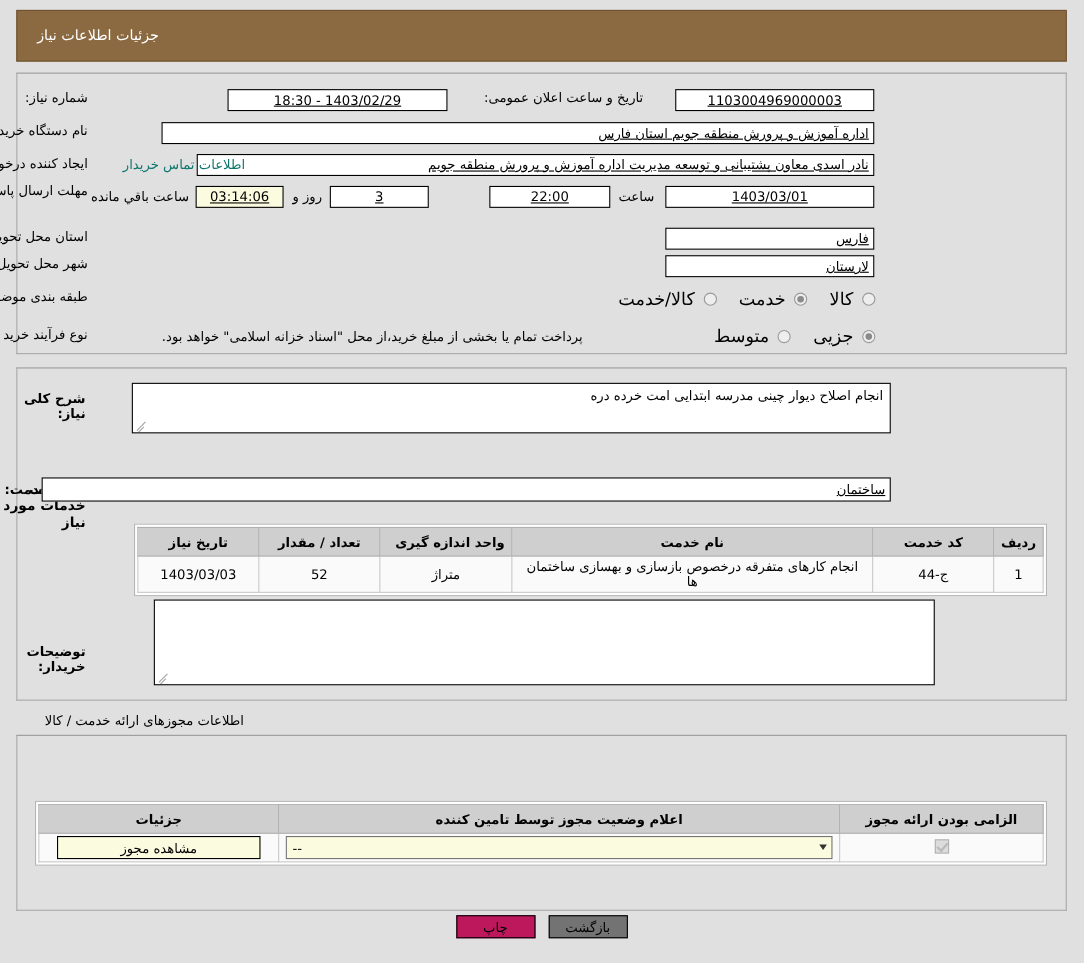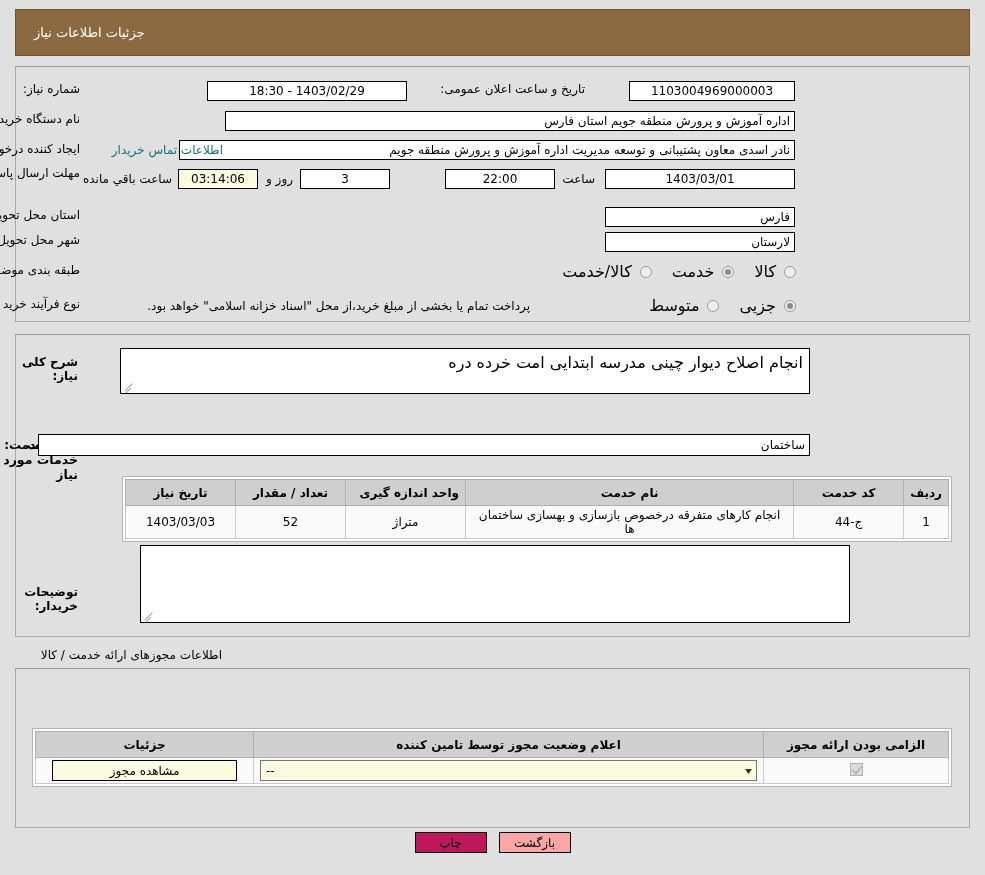"1403/02/29 - 18:30" .fld { text-decoration: none -> underline }
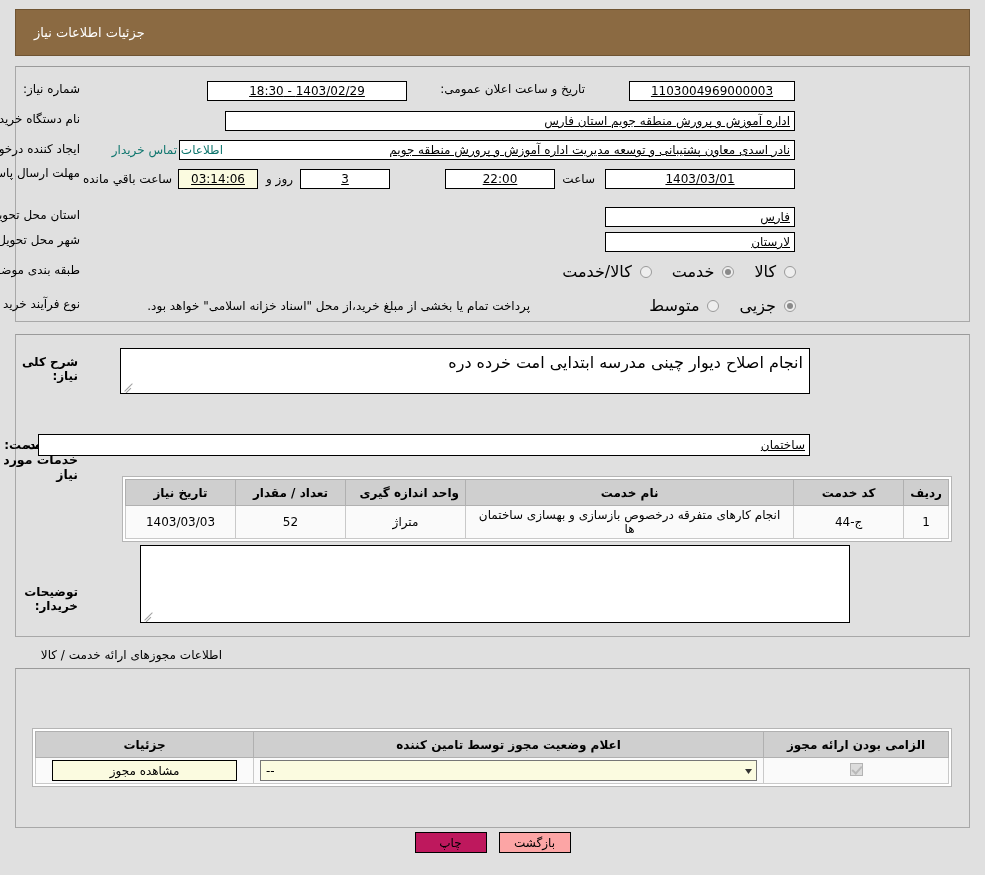"1103004969000003" div.fld { width: 166px -> 181px }
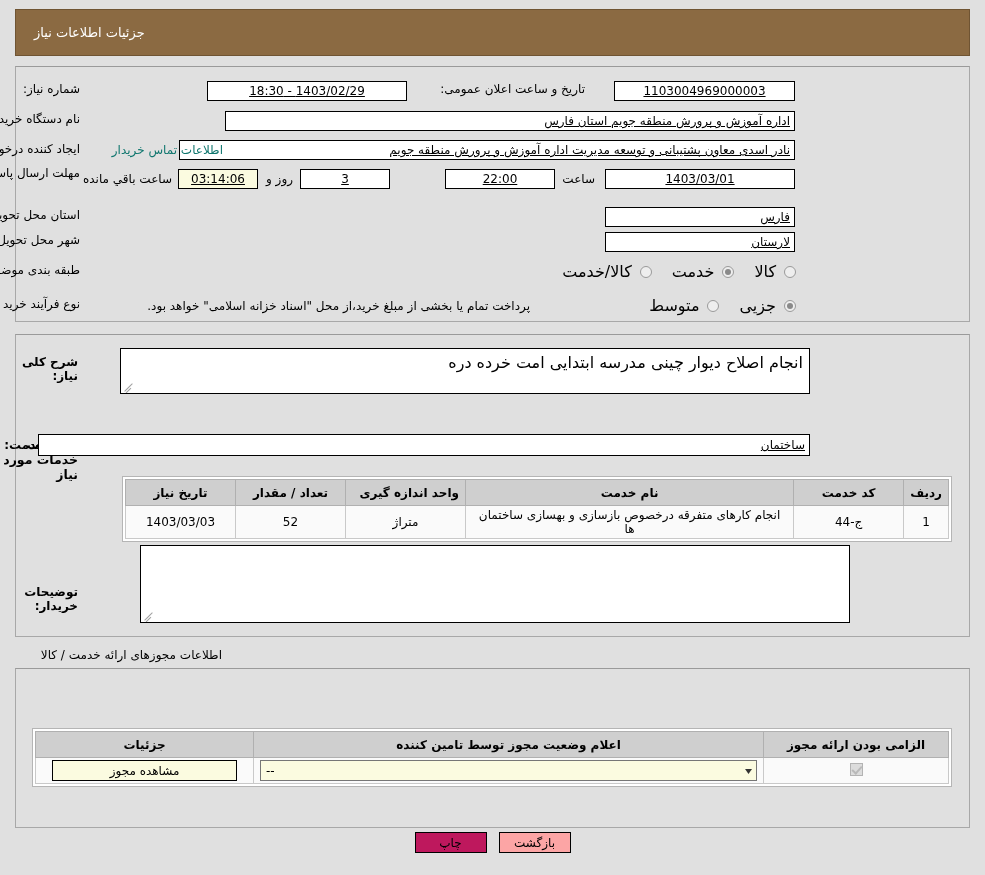"اداره آموزش و پرورش منطقه" div.fld { width: 570px -> 648px }
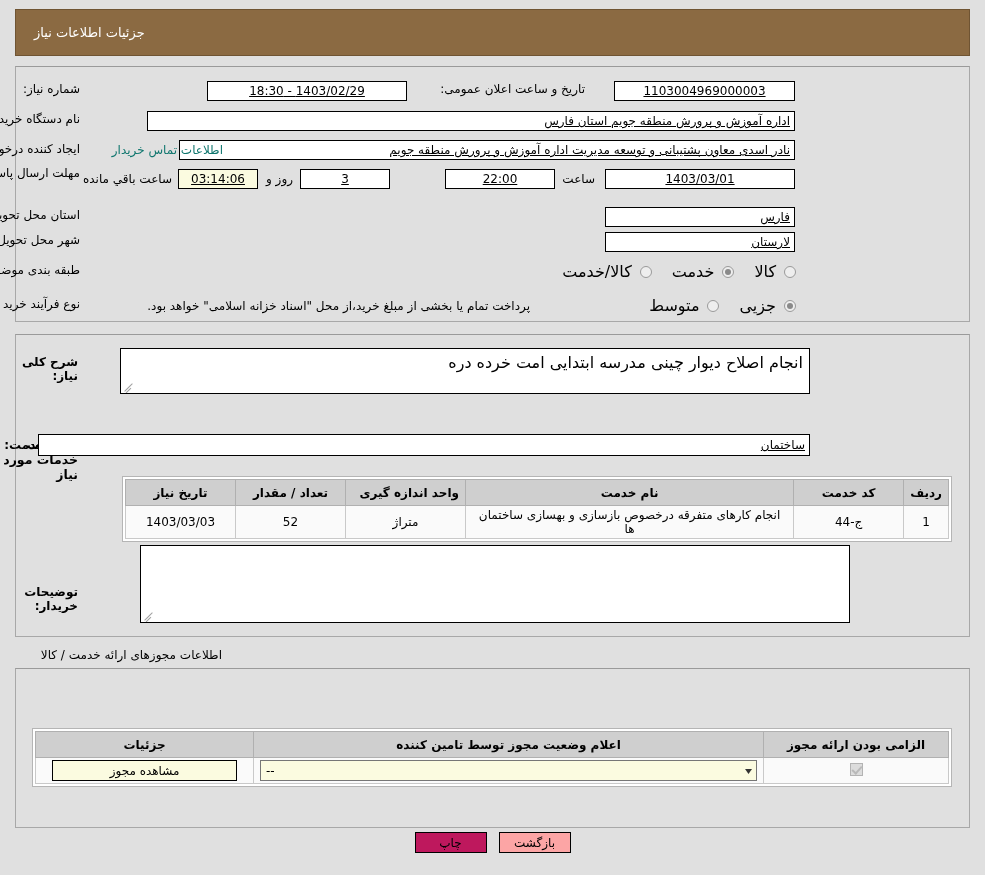"انجام اصلاح دیوار چینی مدرسه" .ta { font-size: 16px -> 12px }
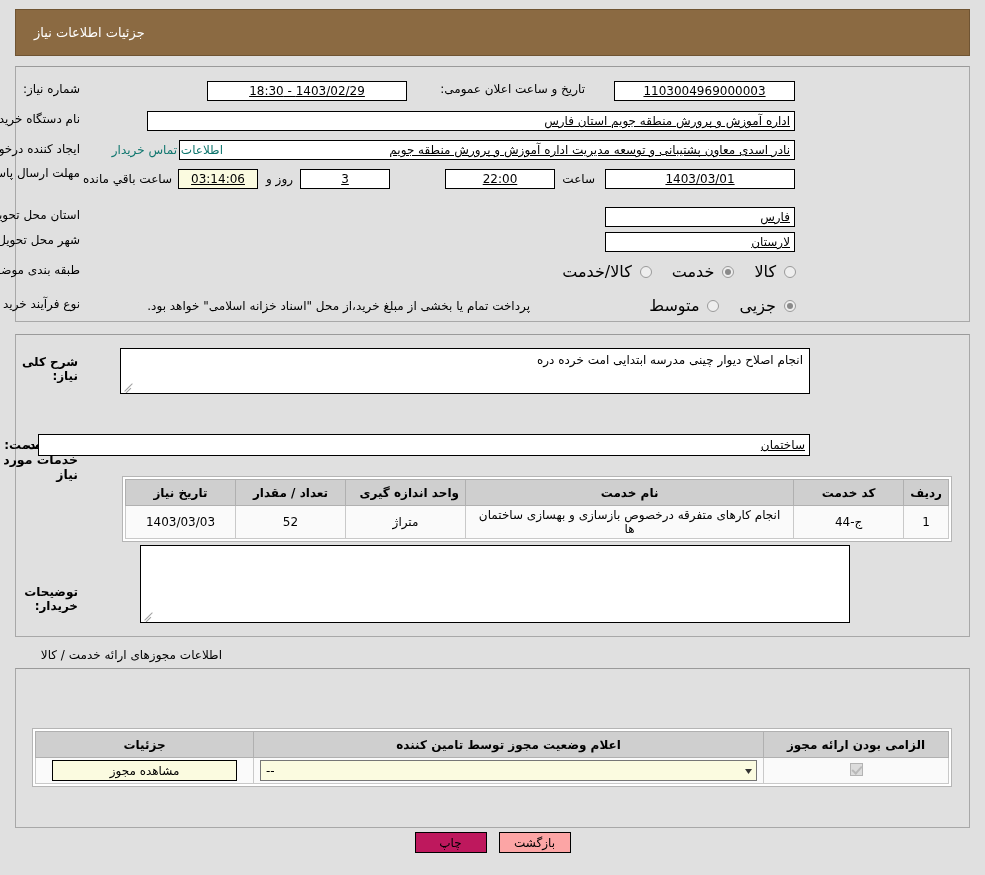"بازگشت" .btn.back { background: #fca5a5 -> #737373 }
